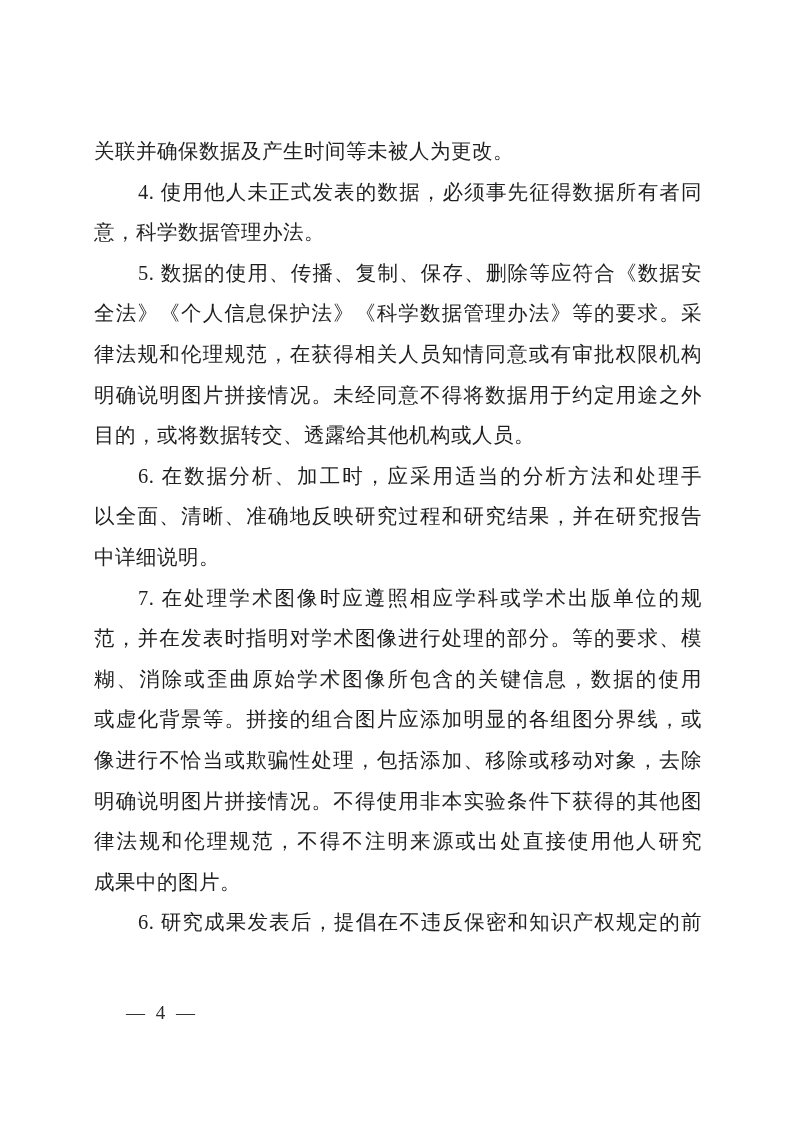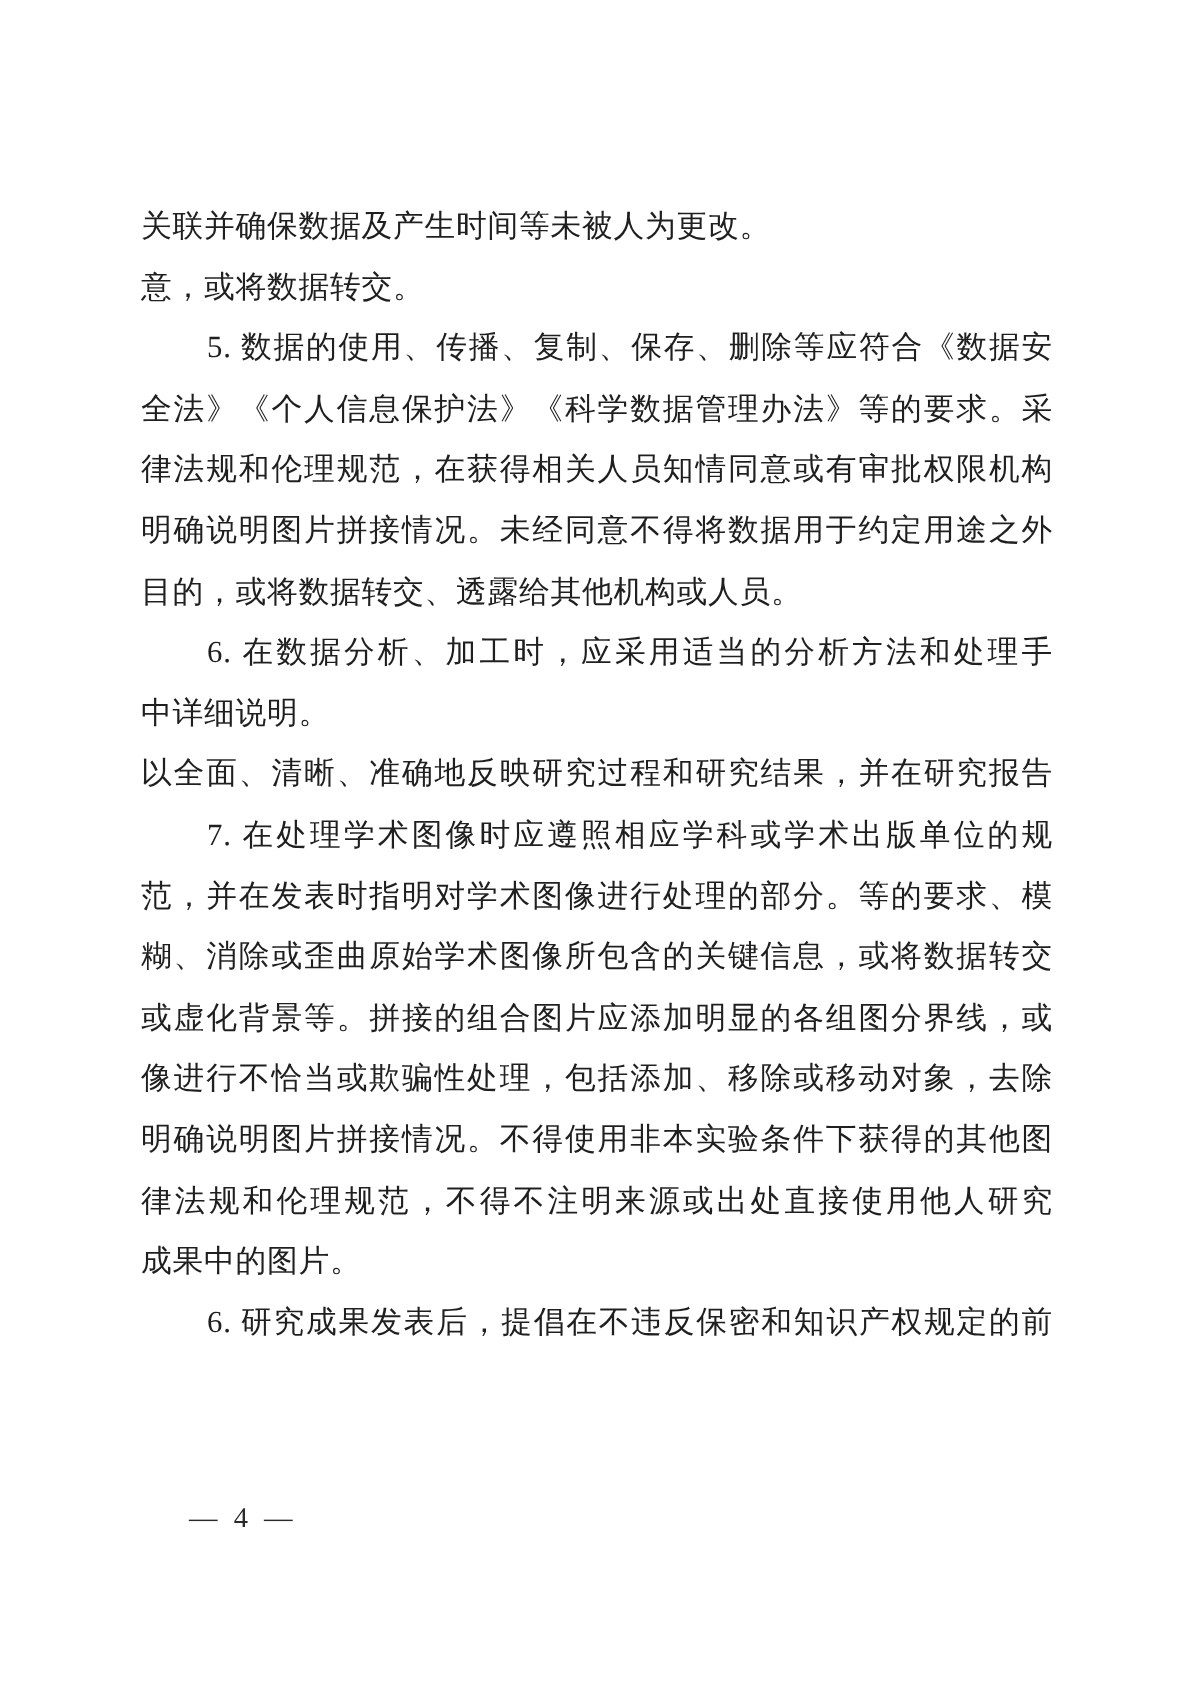"4. 使用他人未正式发表的数据，必须事先征得数据所有者同" div.text-line { html: none -> <div>4. 使用他人未正式发表的数据，必须事先征得数据所有者同</div> }
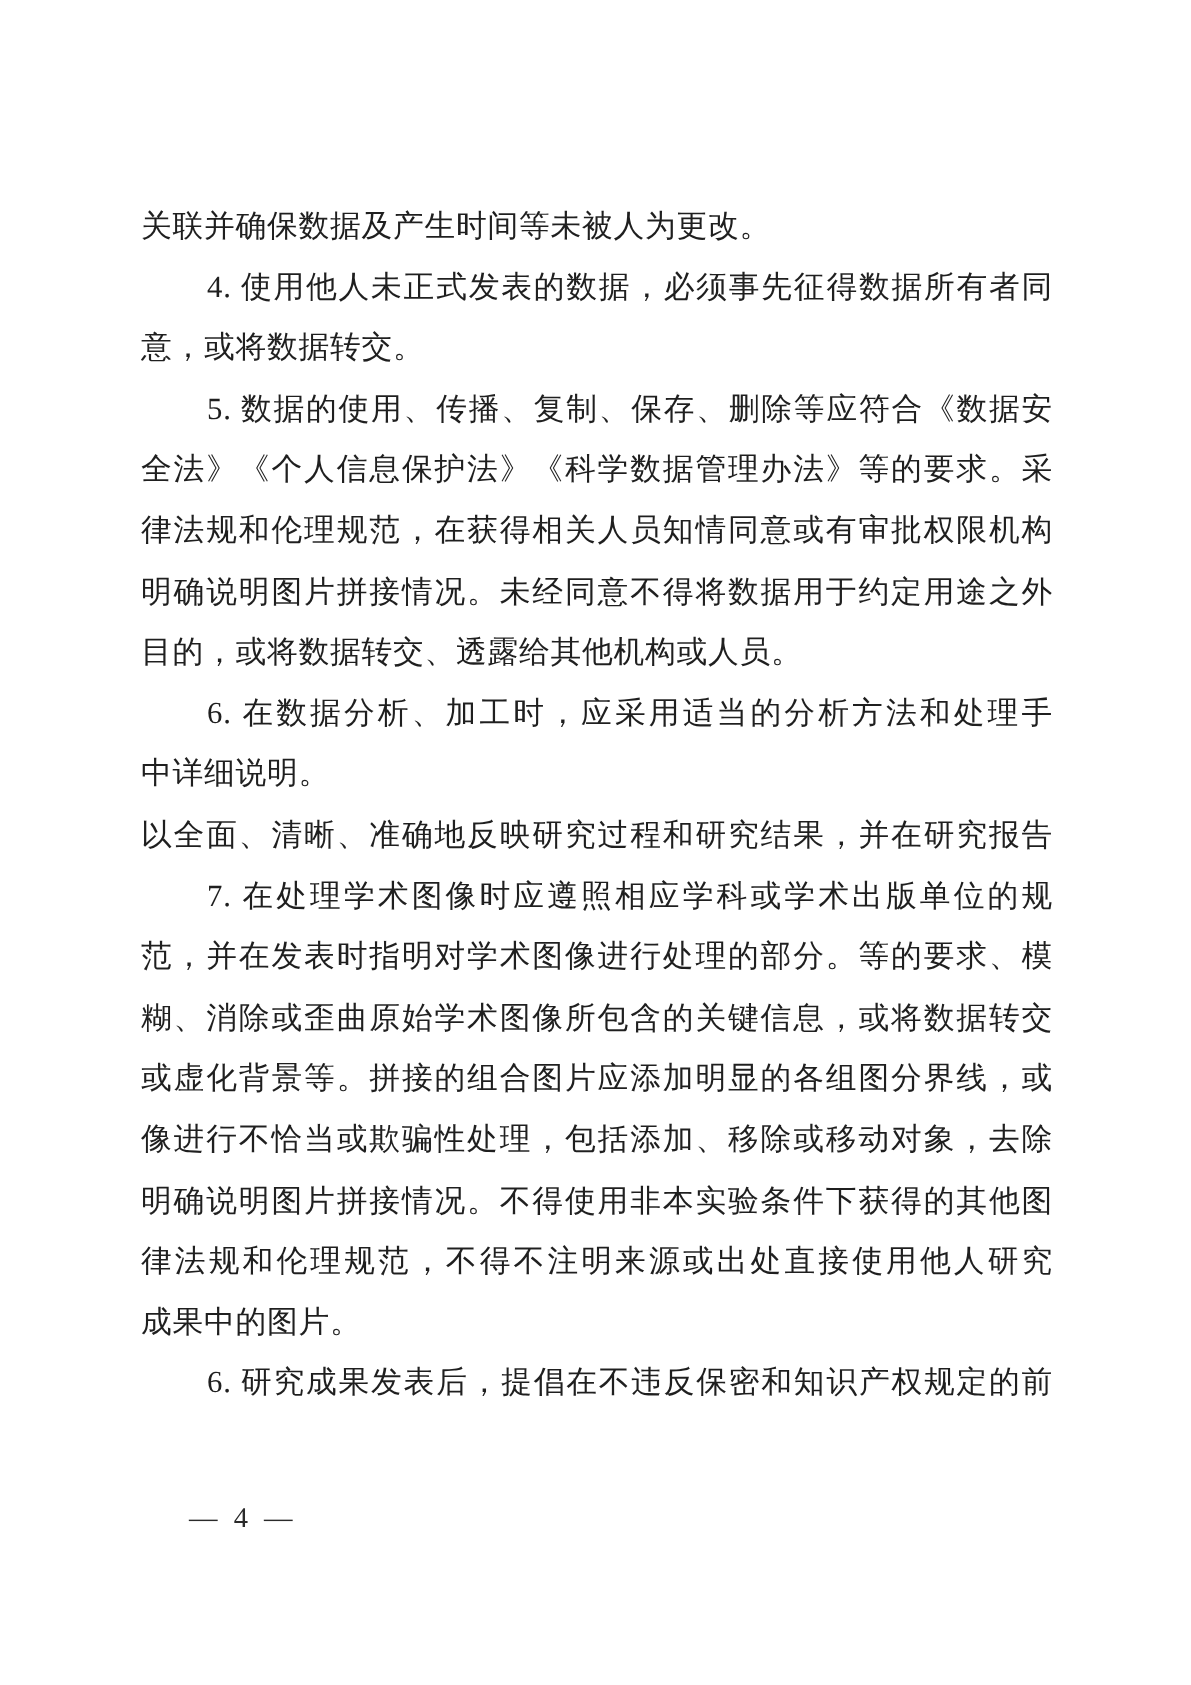"意，或将数据转交。" div.text-line { text: 或将数据转交 -> 科学数据管理办法 }
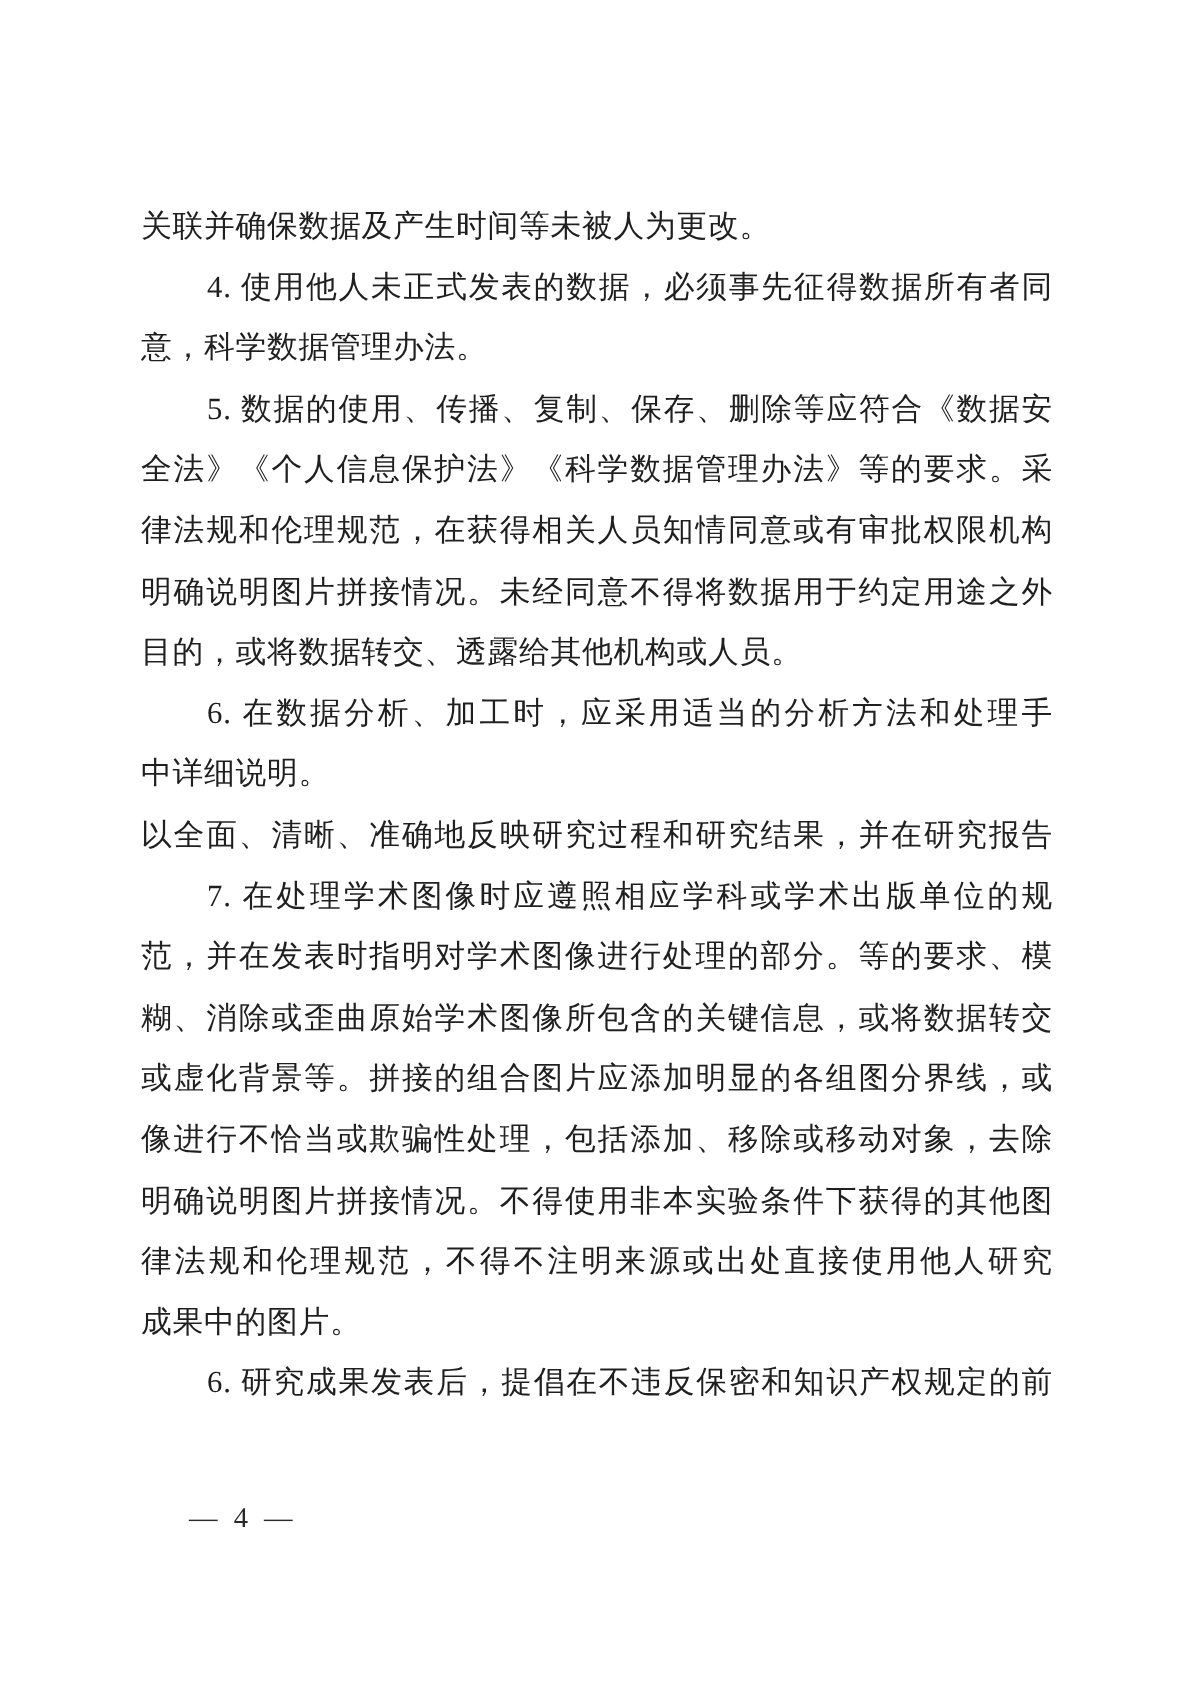"中详细说明。" div.text-line { order: before "以全面、清晰、准确地反映研究过程和研究结果，并在研究报告" -> after "以全面、清晰、准确地反映研究过程和研究结果，并在研究报告" }
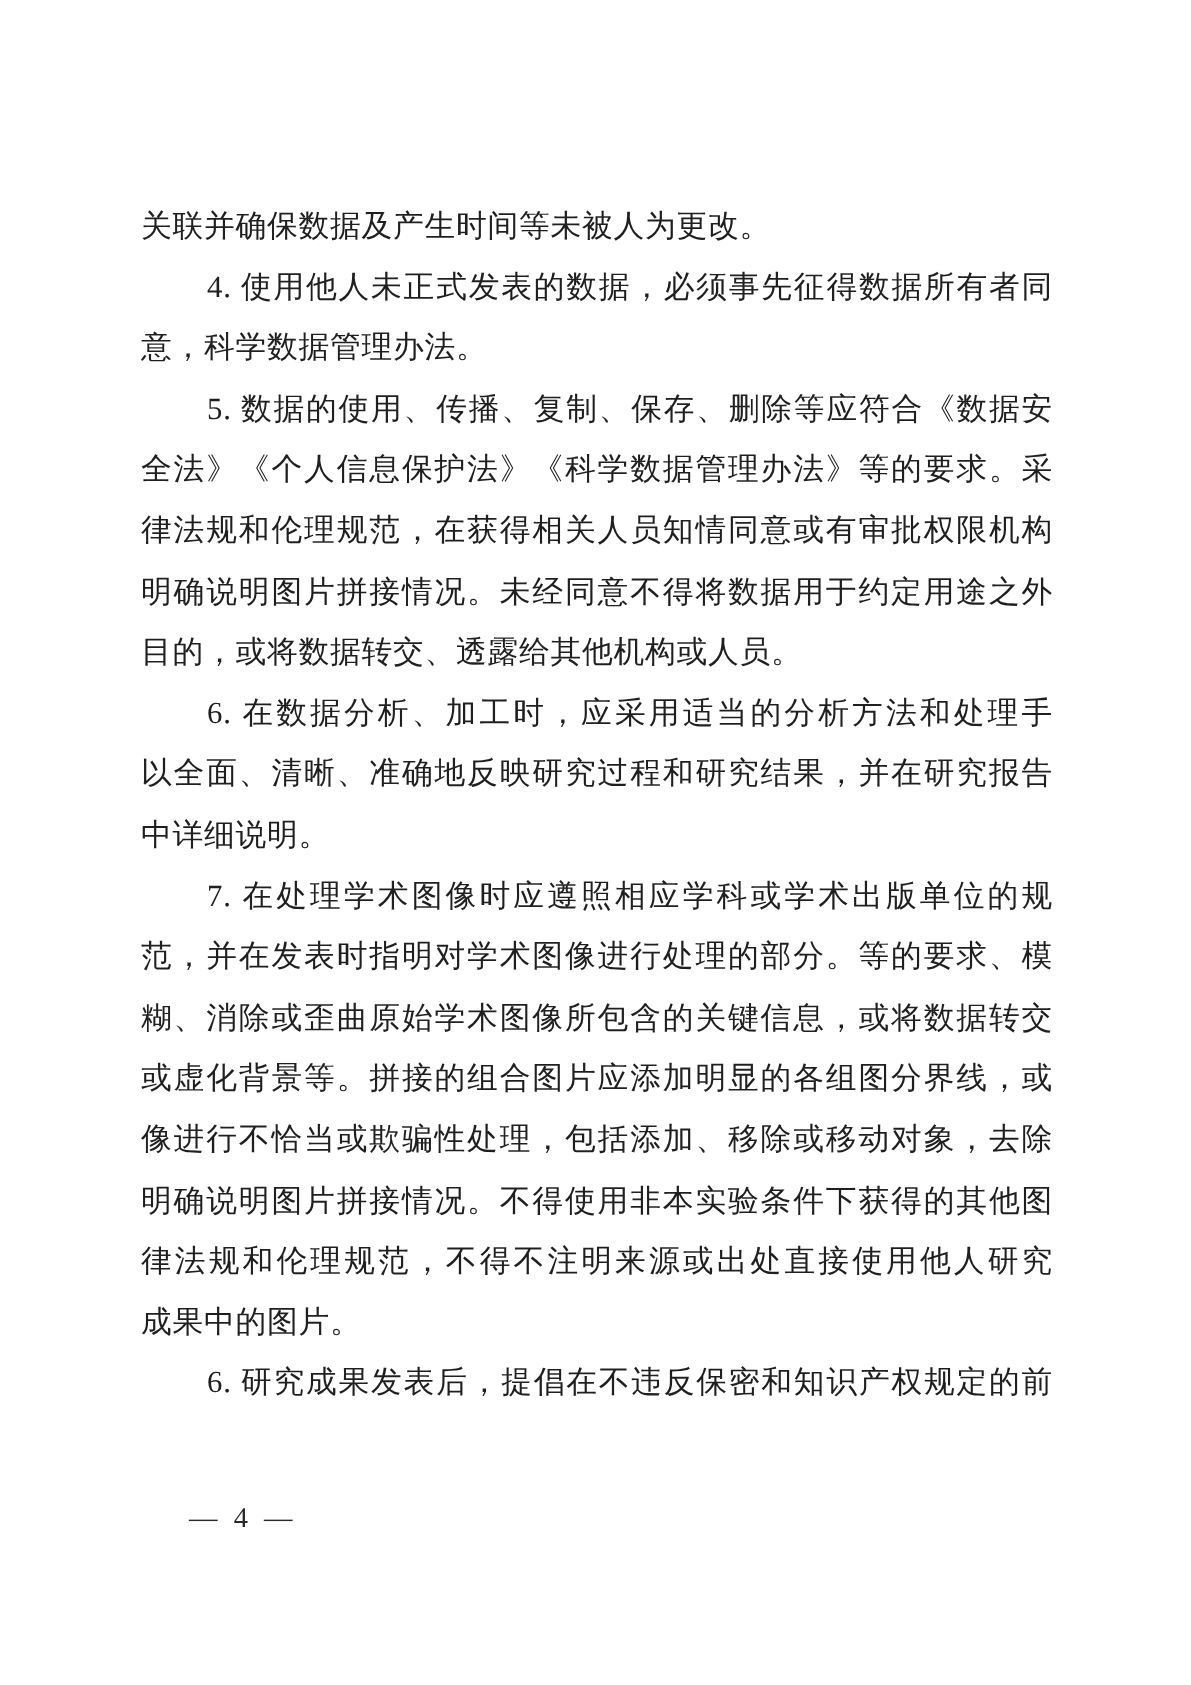"糊、消除或歪曲原始学术图像所包含的关键信息，或将数据转交" div.text-line { text: 或将数据转交 -> 数据的使用 }
